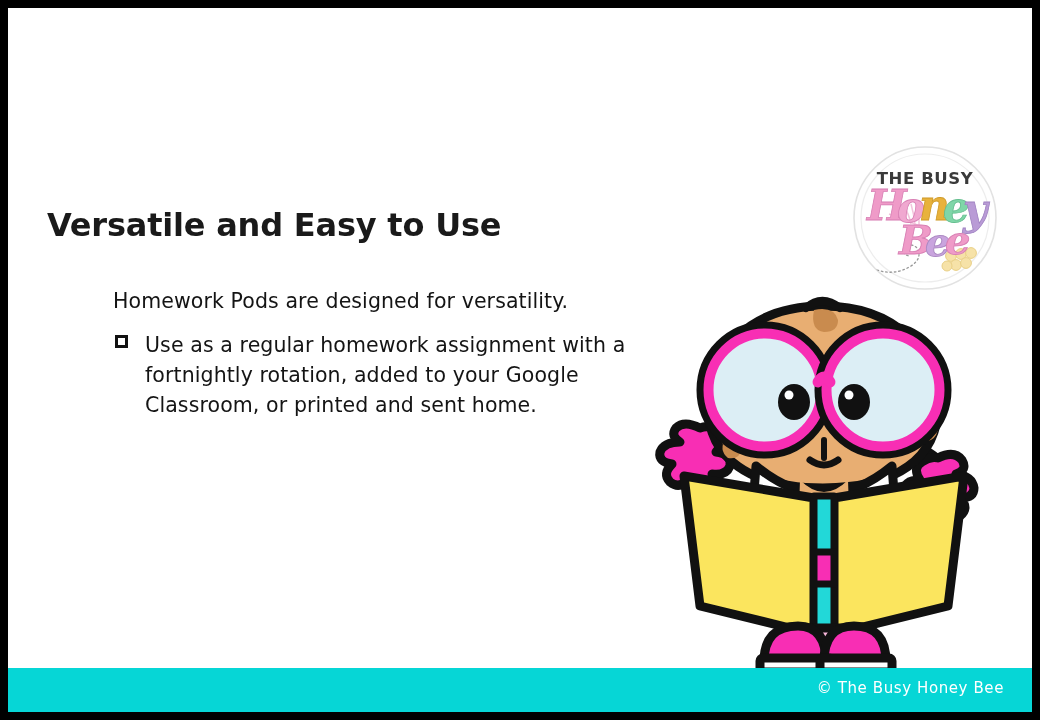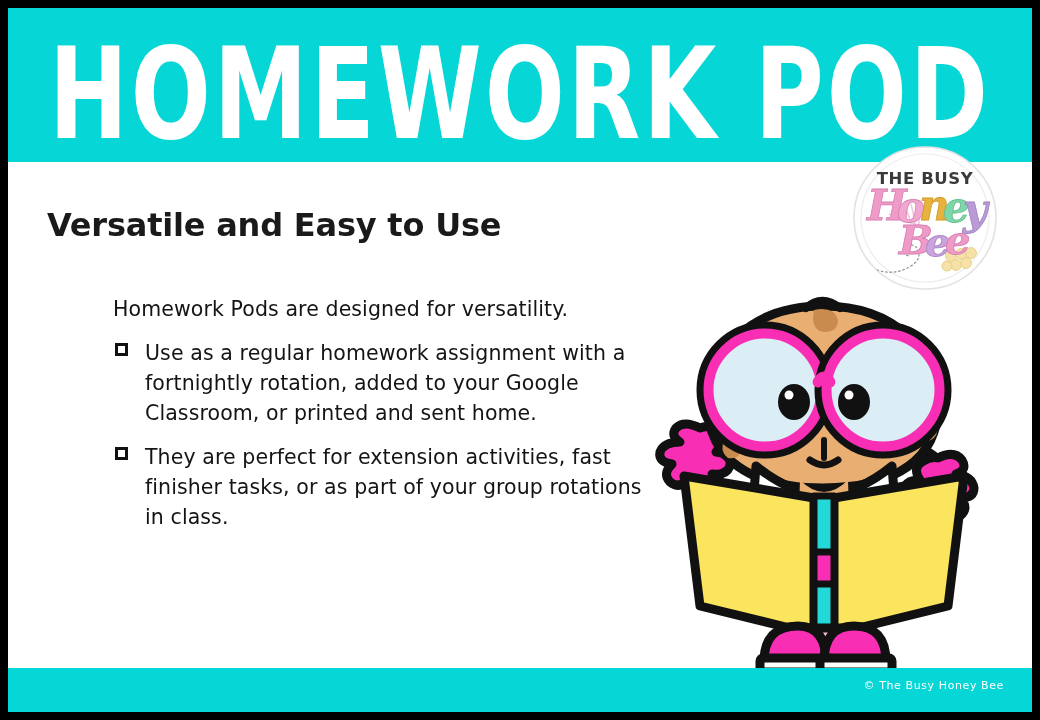"HOMEWORK POD" div { html: <div> <div>HOMEWORK POD</div> </div> -> none }
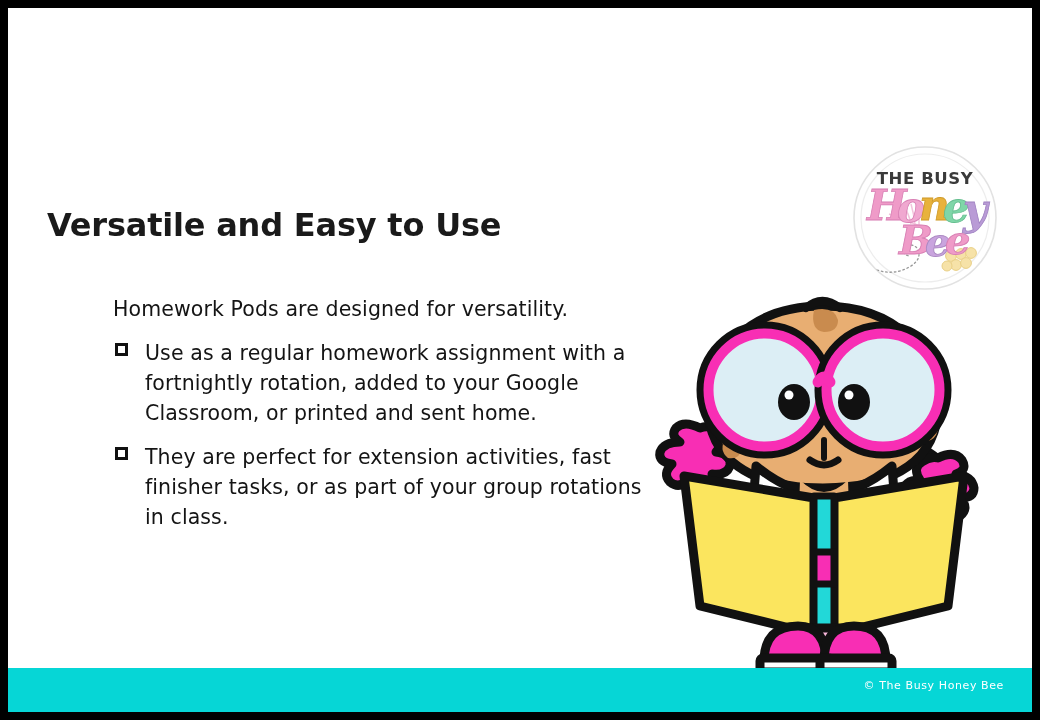"Homework Pods are designed for" #copy-block { margin-top: 8px -> none }
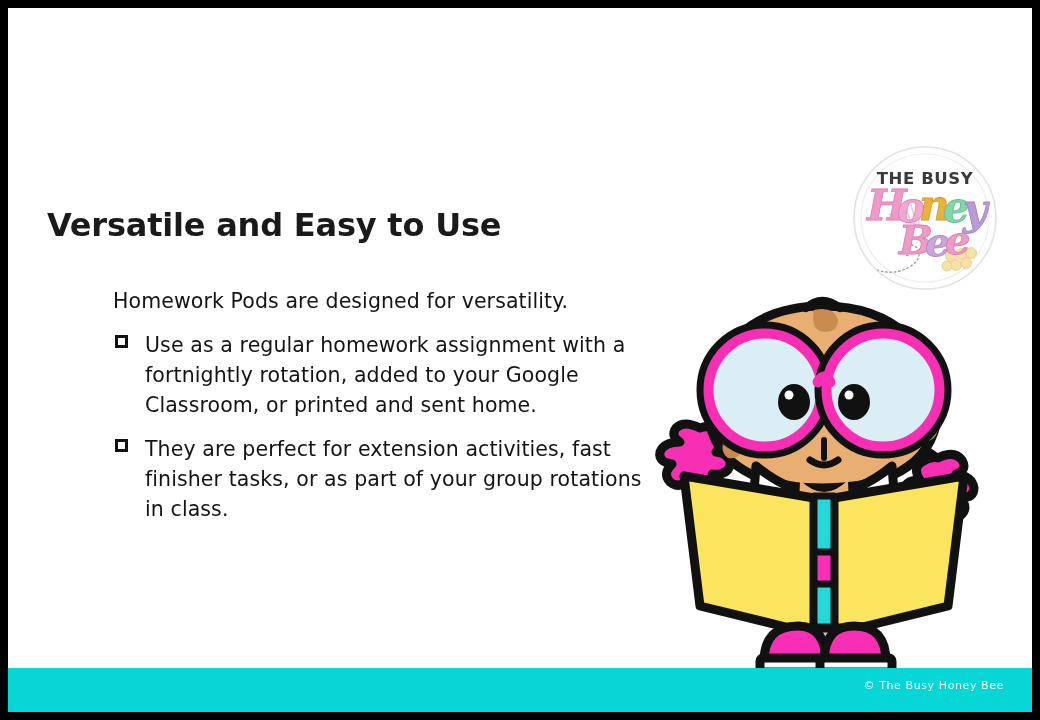"They are perfect for extension" div.bullet-row { html: <div> <span></span> <span>They are perfect for extension activities, fast finisher tasks, or as part of your group rotations in class.</span> </div> -> none }
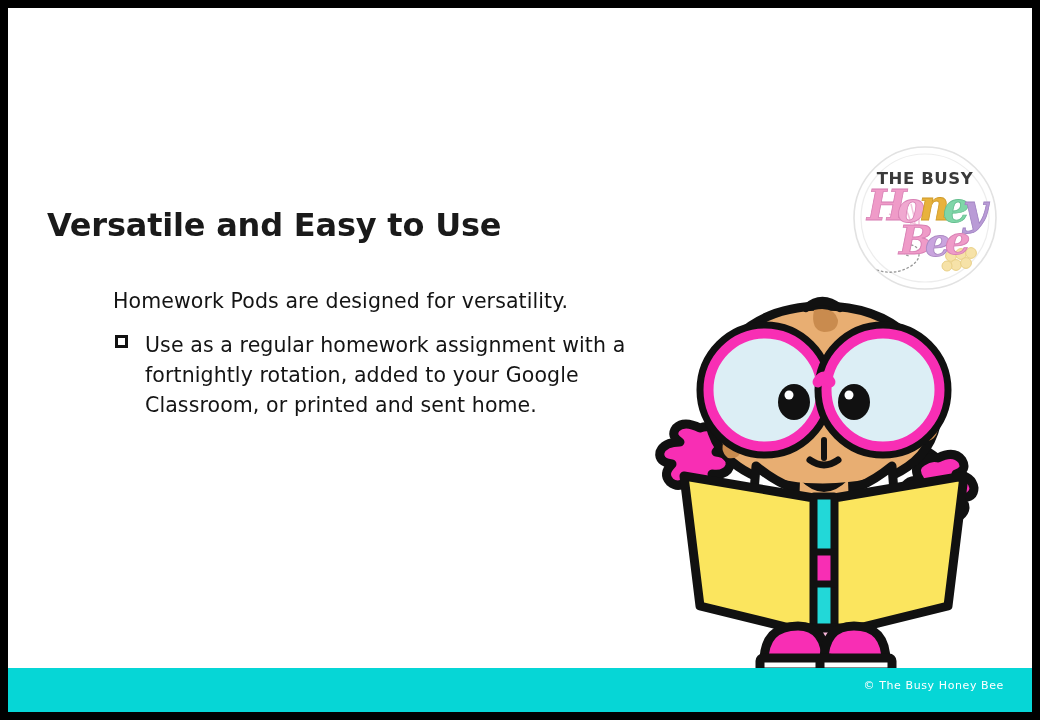"© The Busy Honey Bee" #footer-credit { font-size: 11px -> 15px }
